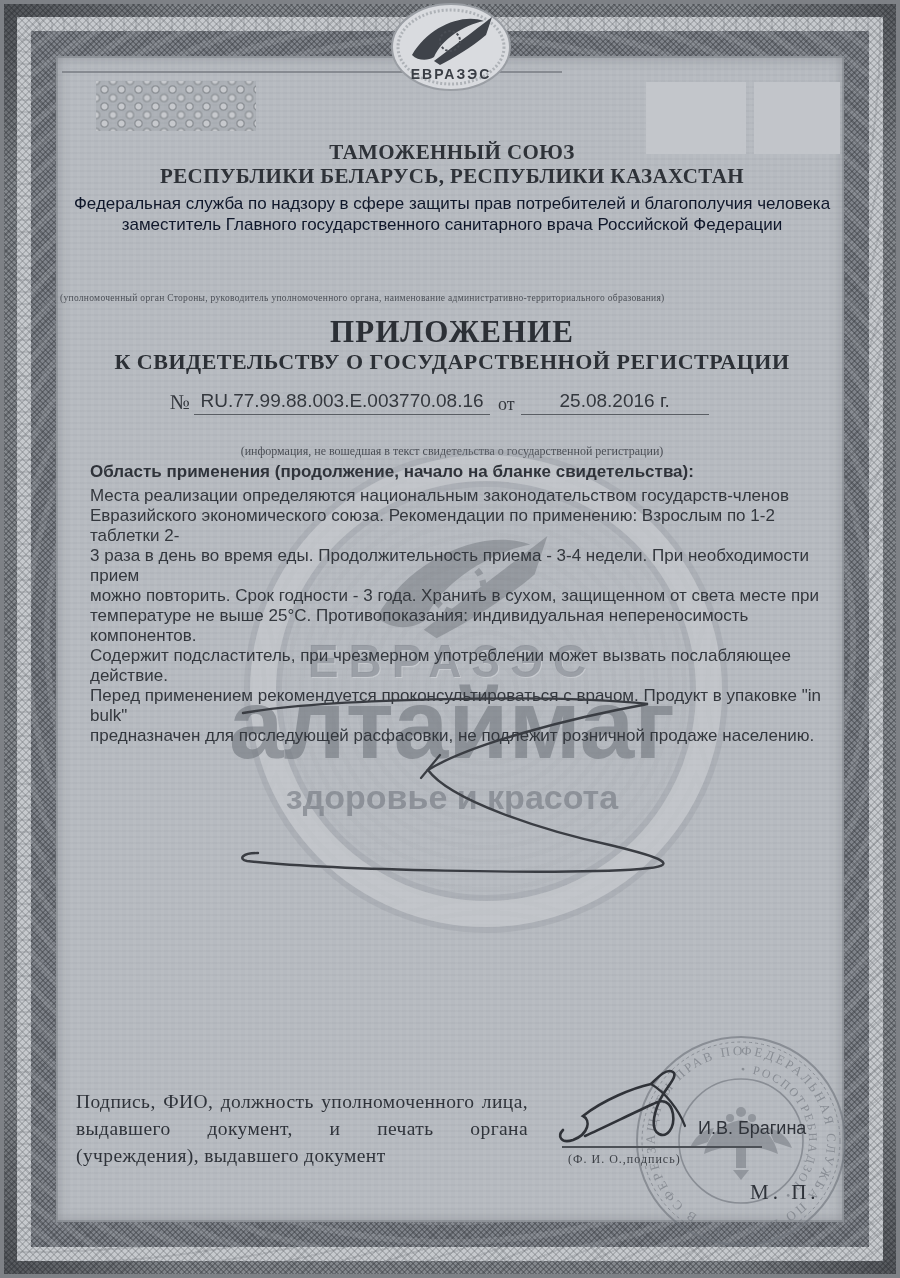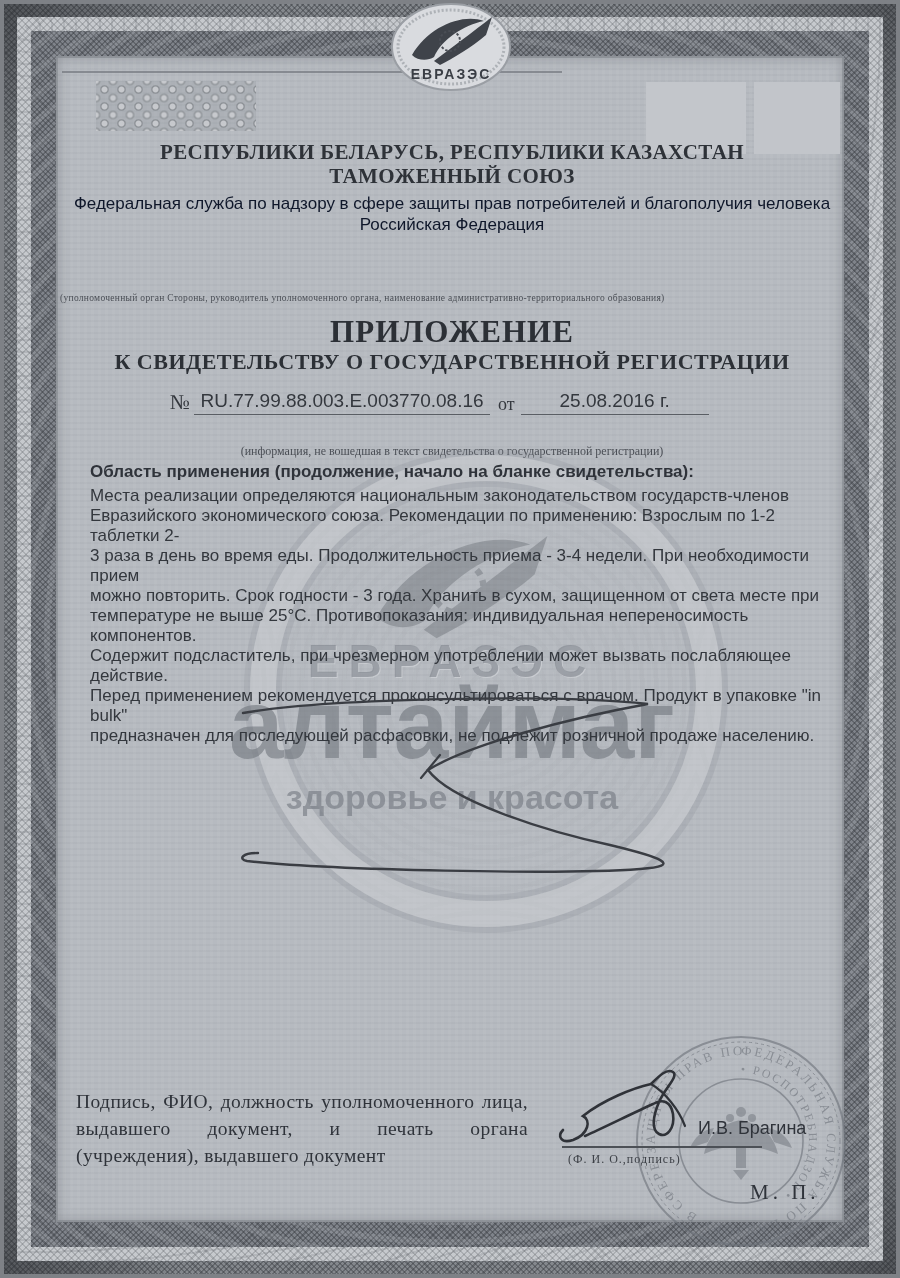"РЕСПУБЛИКИ БЕЛАРУСЬ, РЕСПУБЛИКИ" div.h1 { order: before "ТАМОЖЕННЫЙ СОЮЗ" -> after "ТАМОЖЕННЫЙ СОЮЗ" }
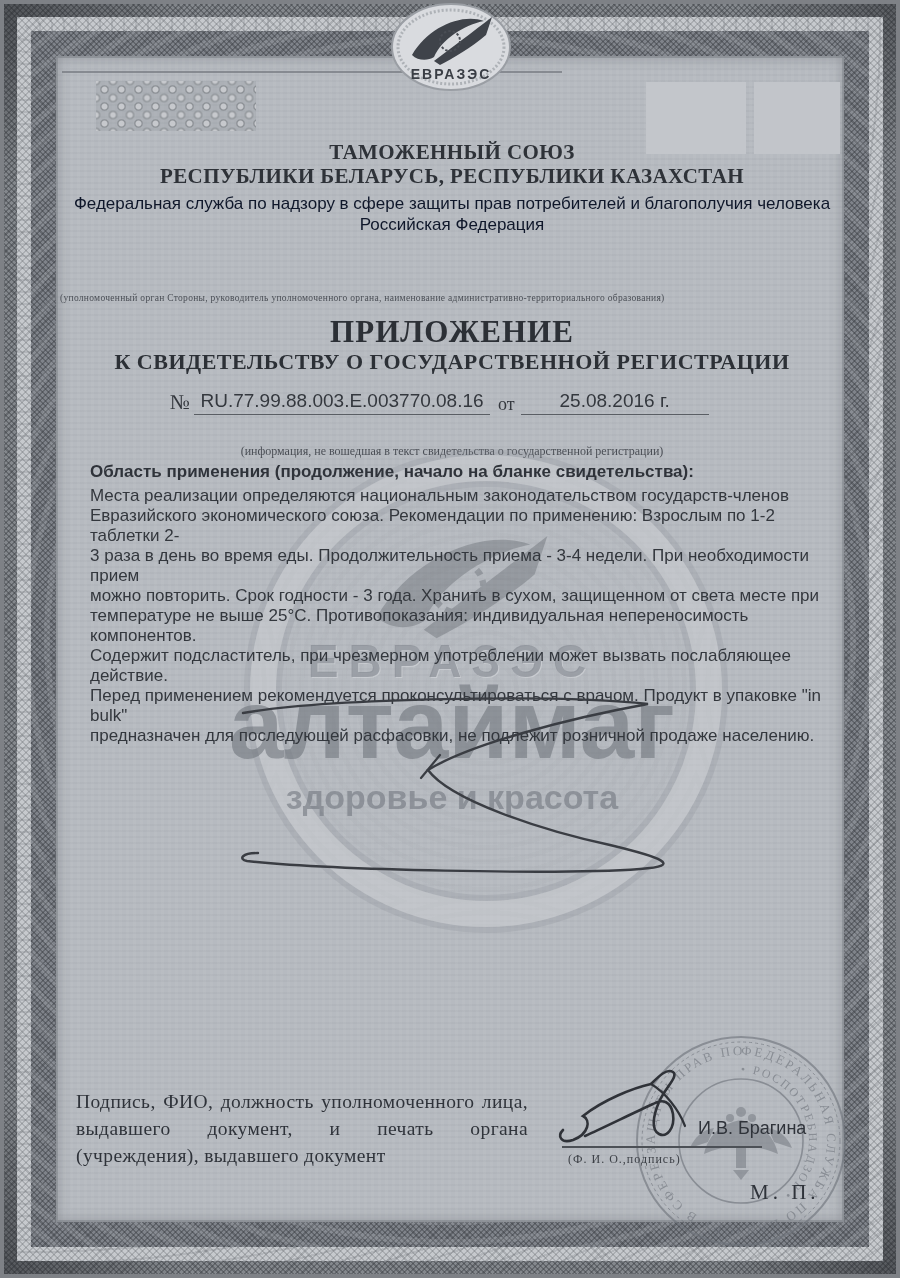"заместитель Главного государственного" div.h2 { html: none -> <div>заместитель Главного государственного санитарного врача Российской Федерации</div> }
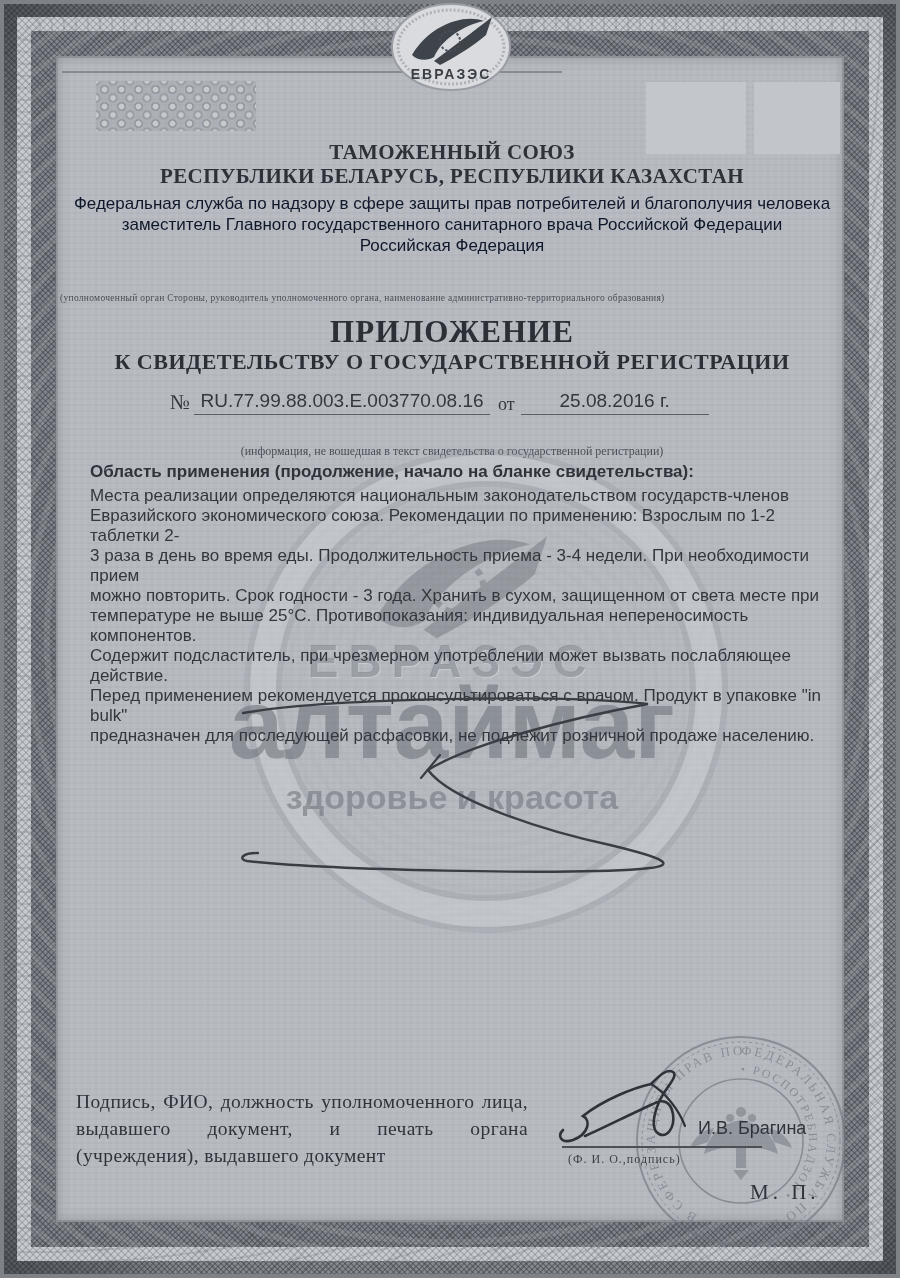"Российская Федерация" div.h2 { html: <div>Российская Федерация</div> -> none }
